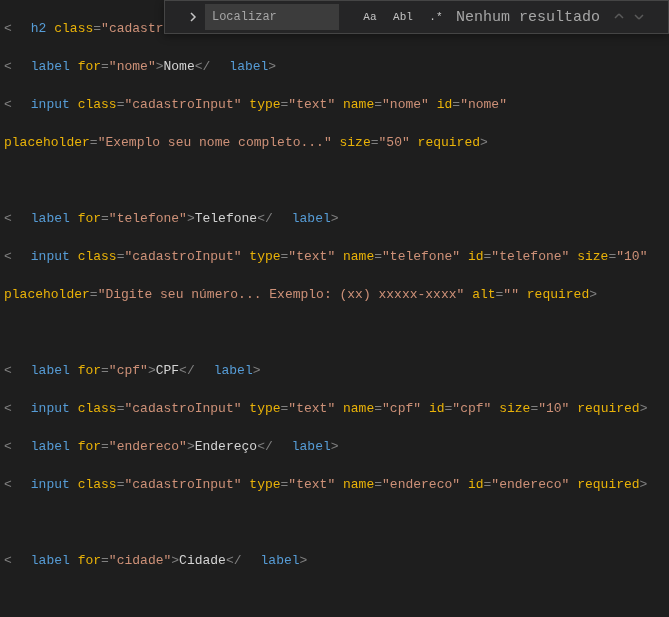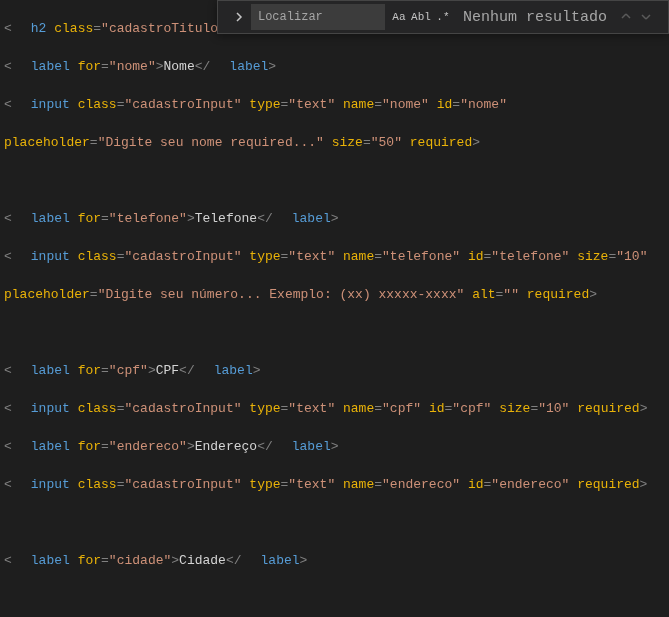"Localizar" .find-bar { padding: 0 13px -> 0 20px }
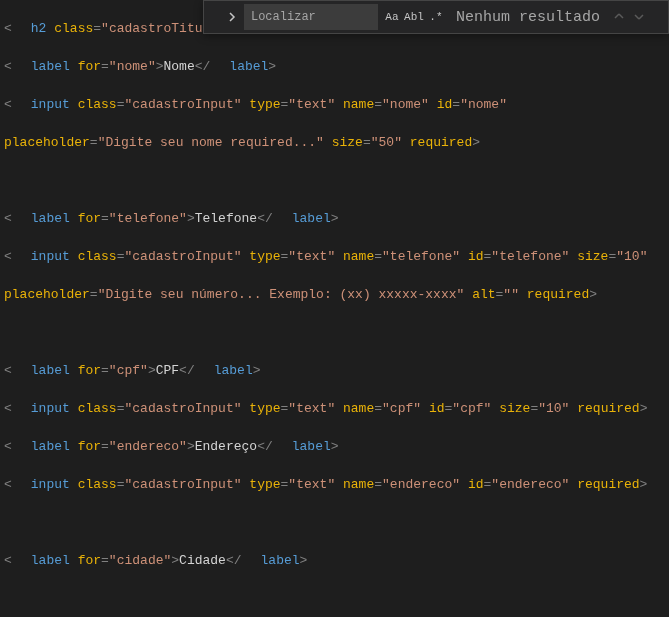"Aa" .find-opts { gap: 2px -> 13px; margin-left: none -> 17px }
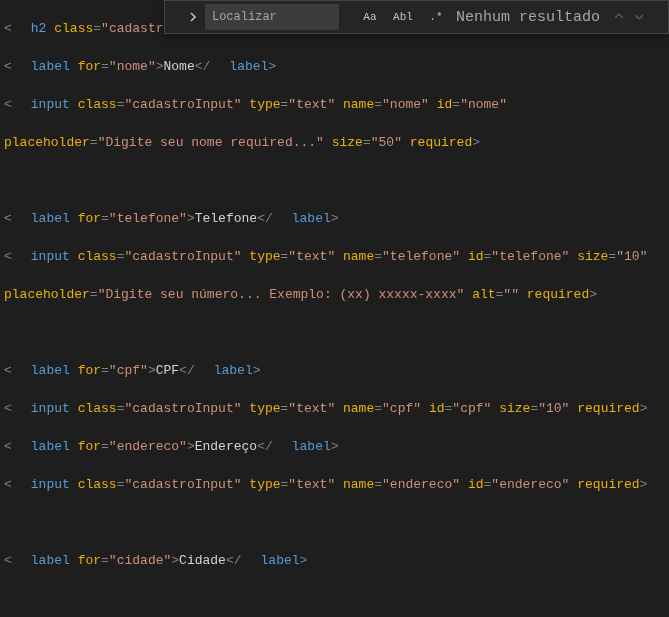"Digite seu nome required..." span { text: Digite seu nome required -> Exemplo seu nome completo }
